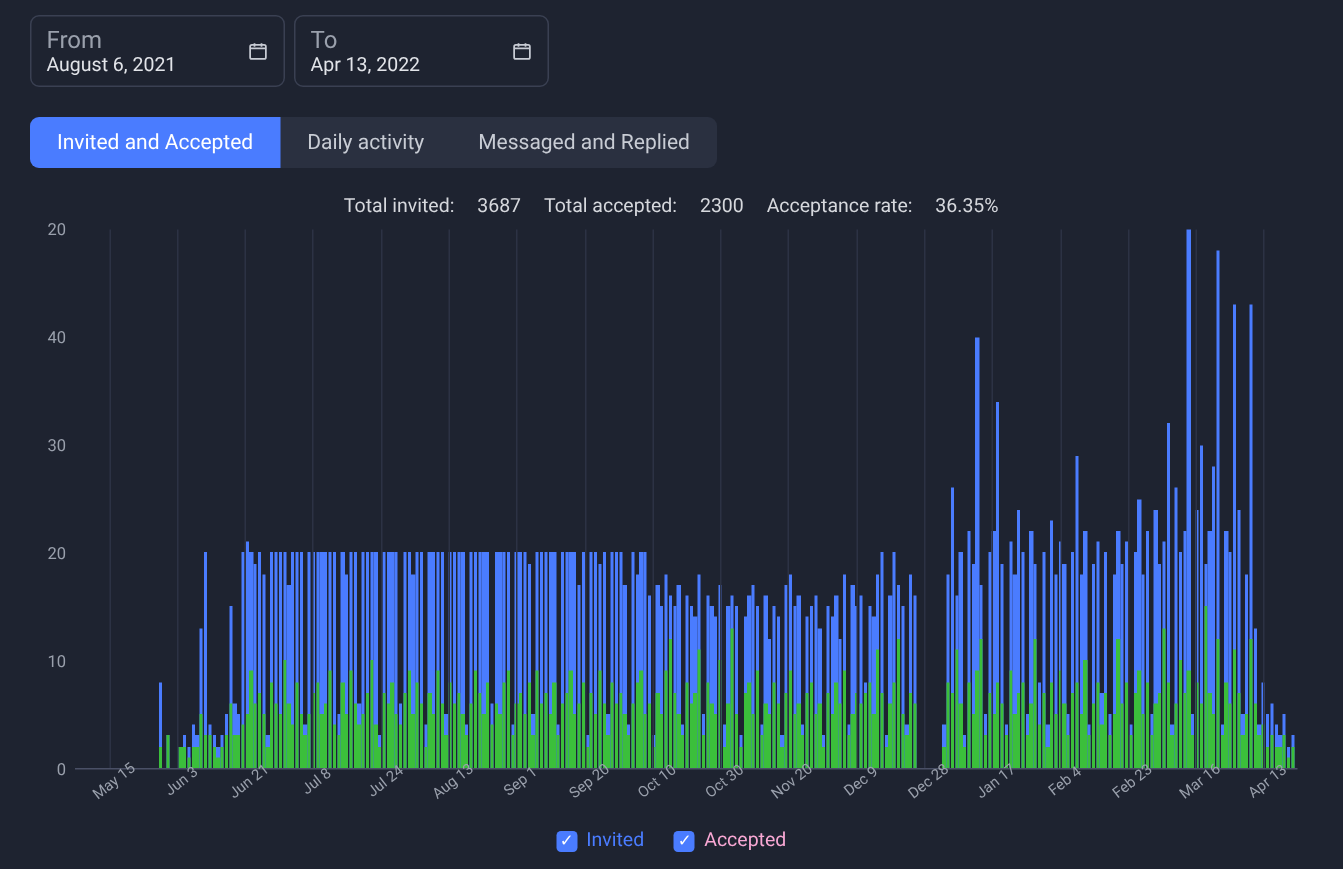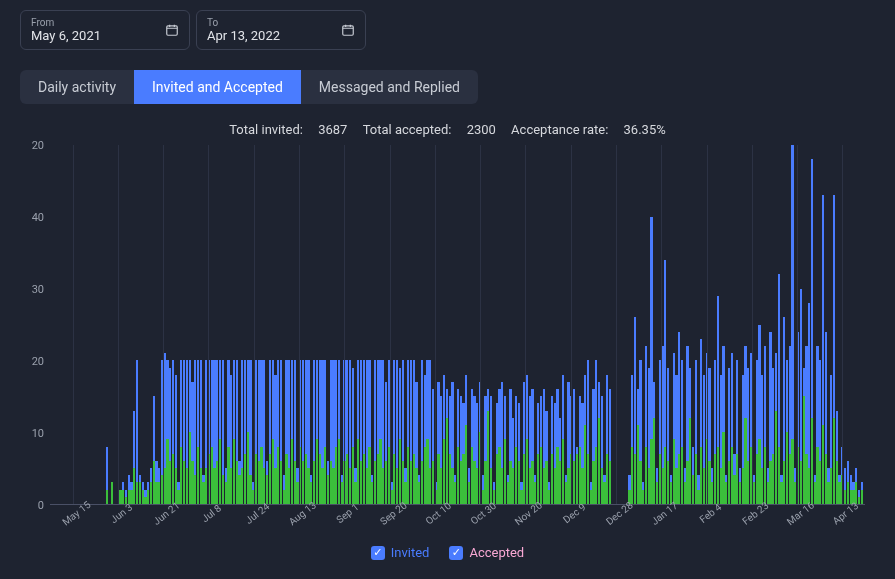"From" .date-label { font-size: 10px -> 16px }
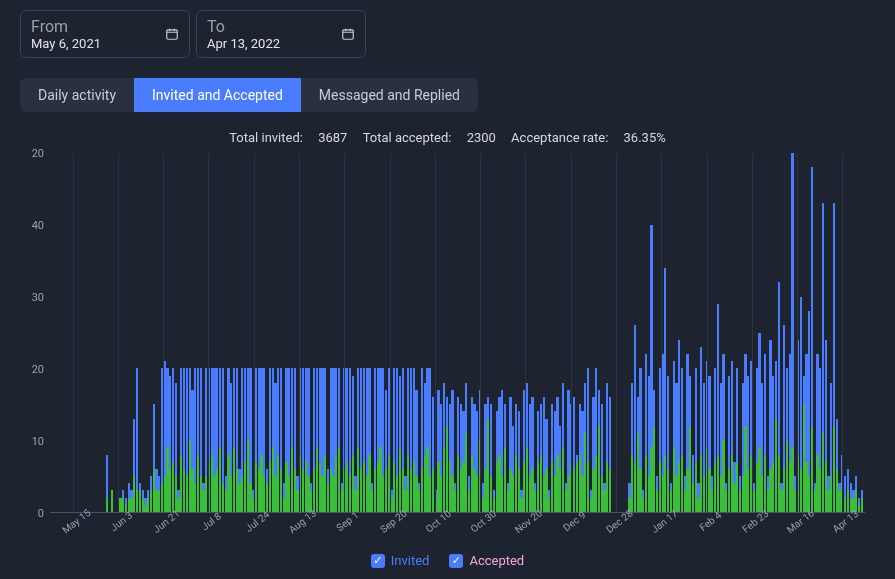"May 6, 2021" span.date-value { text: May -> August }
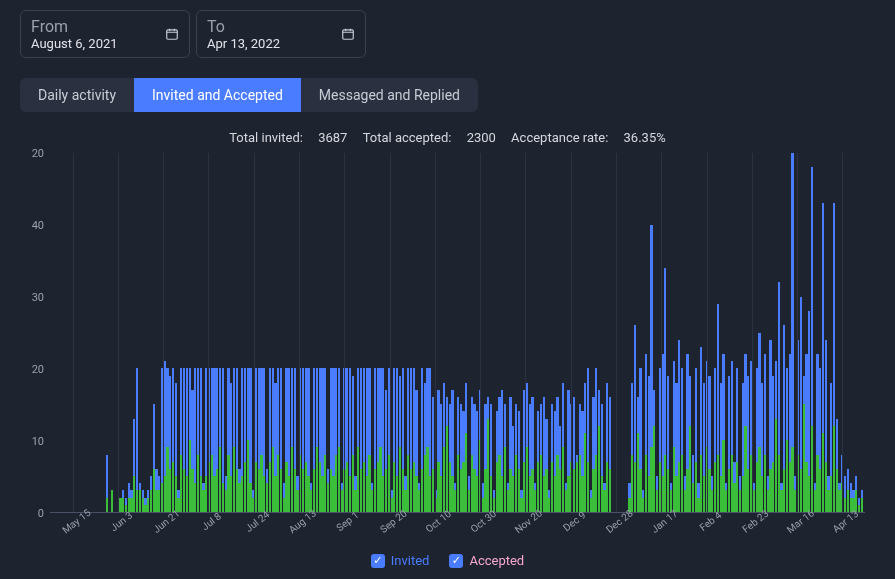"Daily activity" div.tab { order: before "Invited and Accepted" -> after "Invited and Accepted" }
